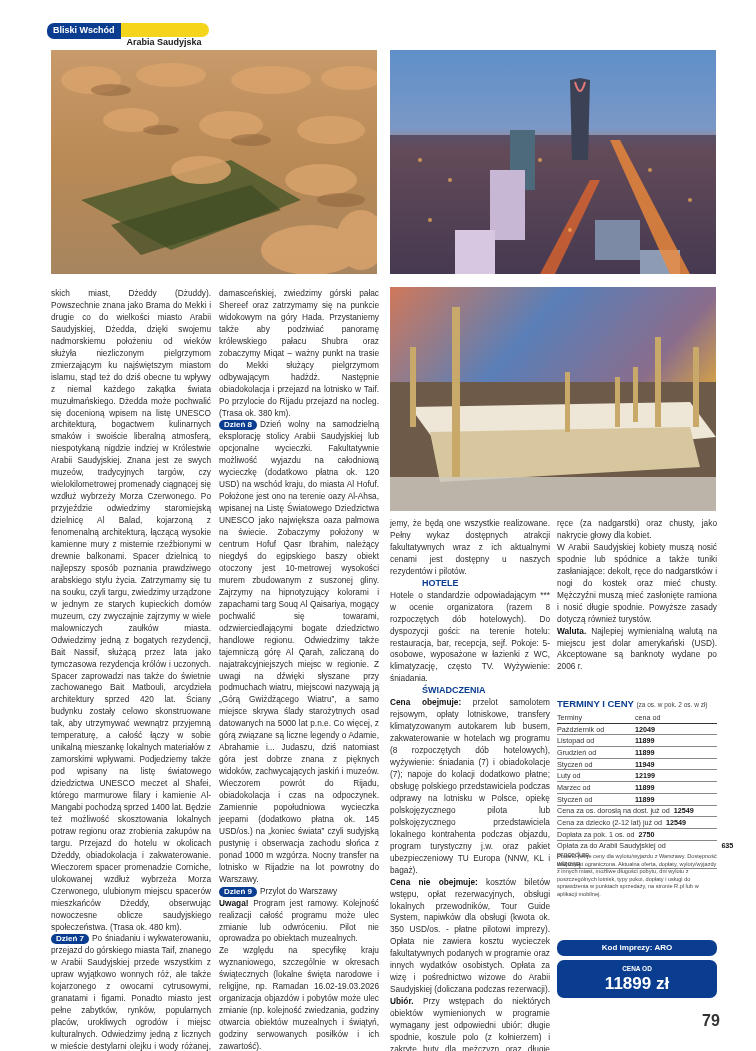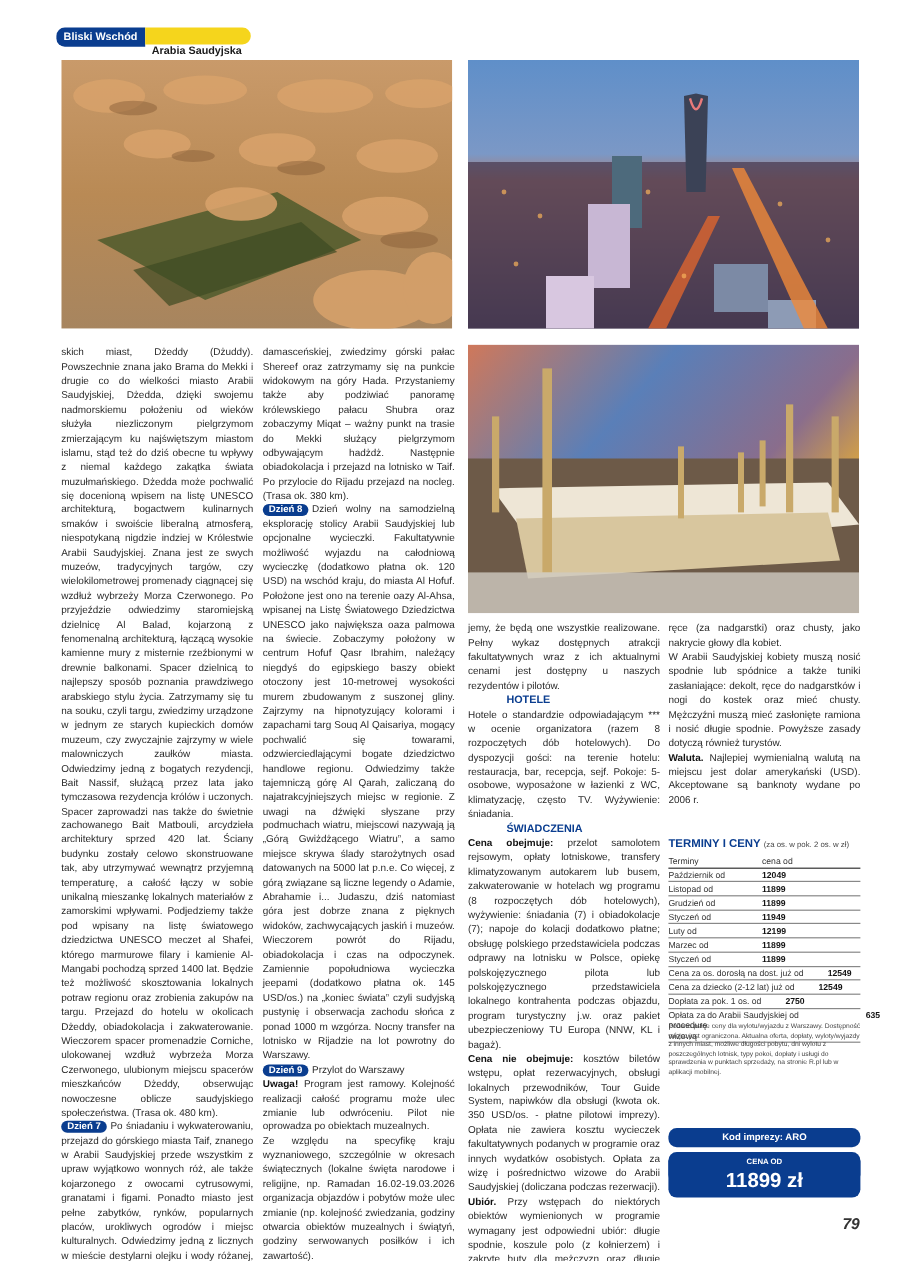"Cena za os. dorosłą na" .prow.wide .l { margin-right: 20px -> 4px }
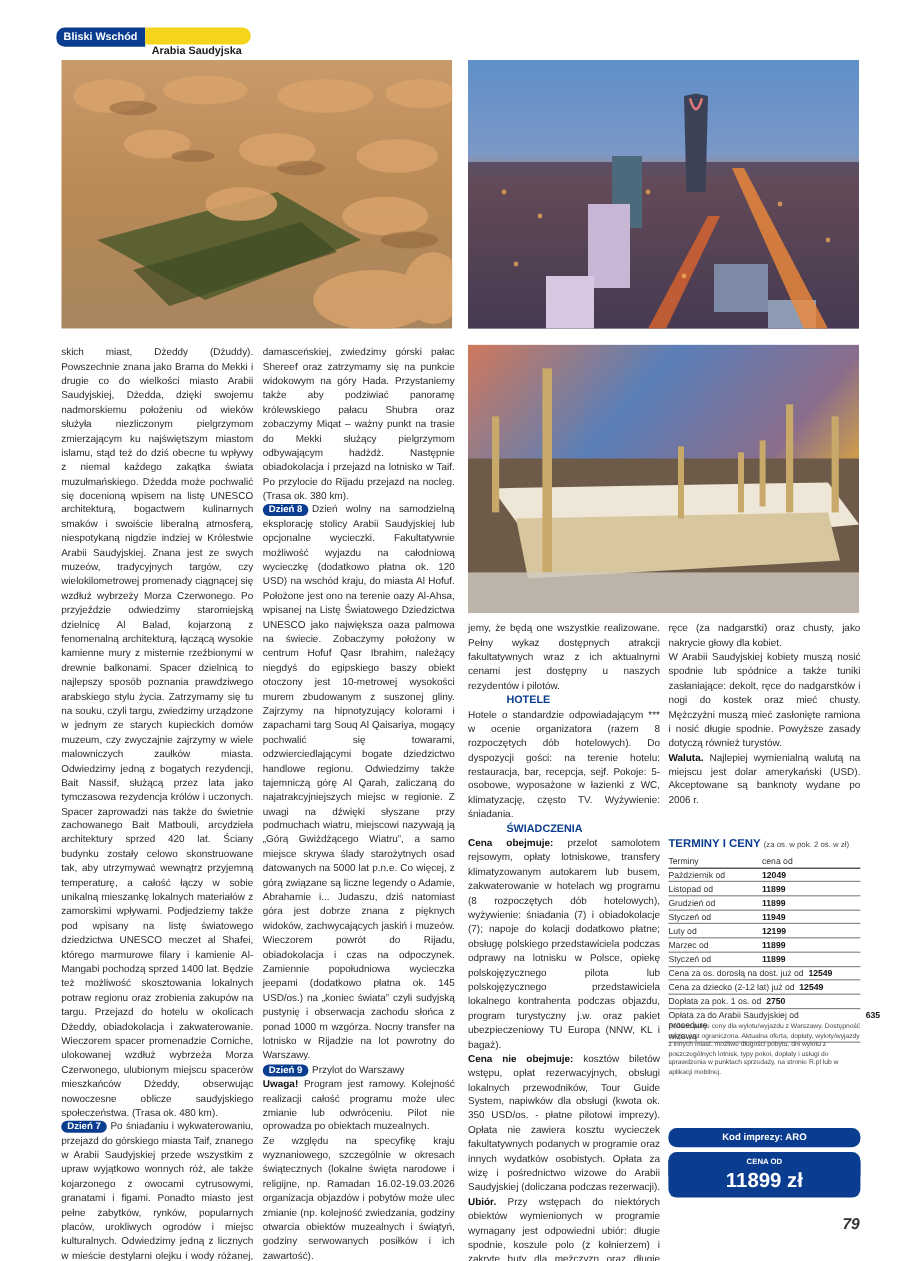"79" .pagenum { font-size: 13px -> 16px; font-style: italic -> none }
